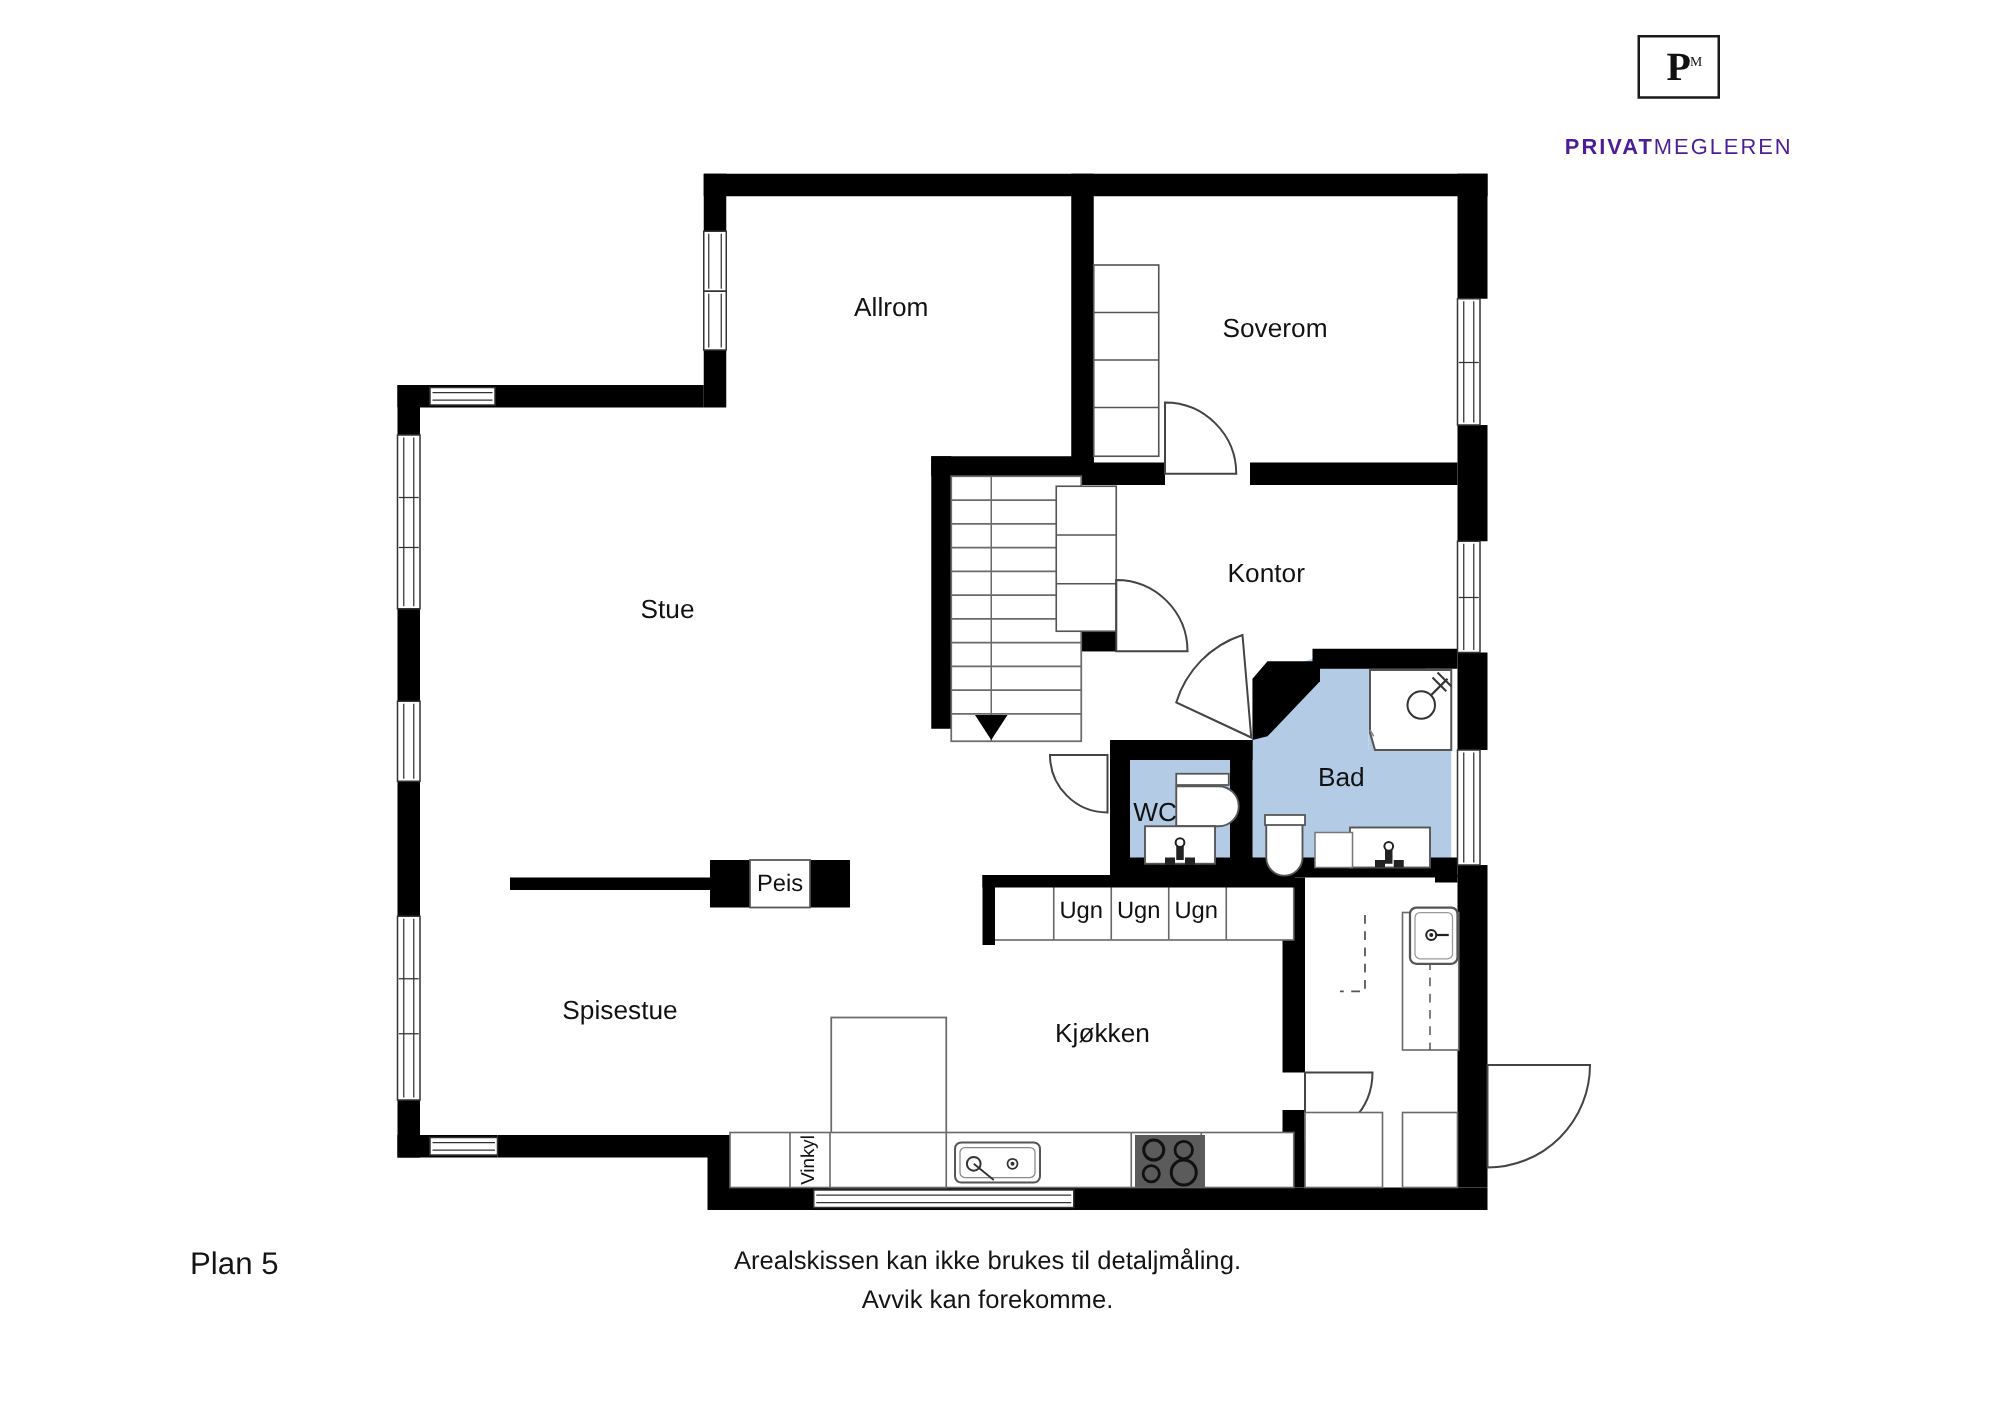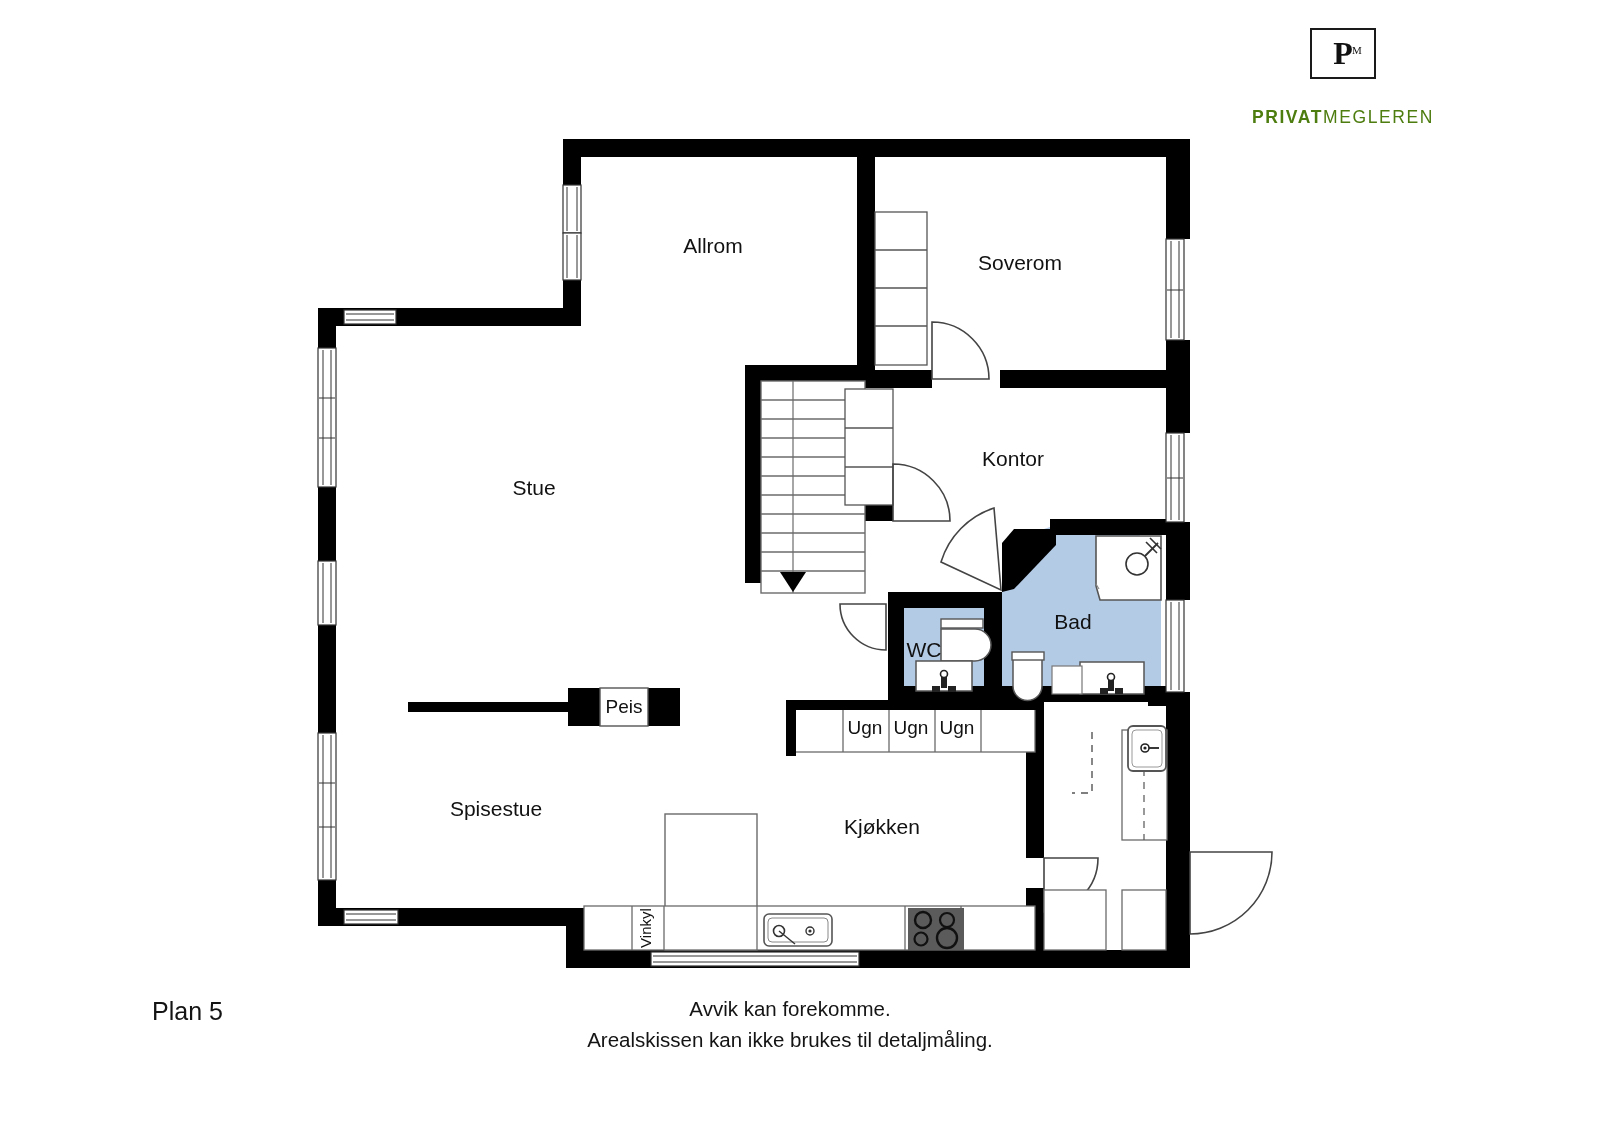"PRIVATMEGLEREN" #logo-word { color: #4d7c0f -> #4c1d95 }
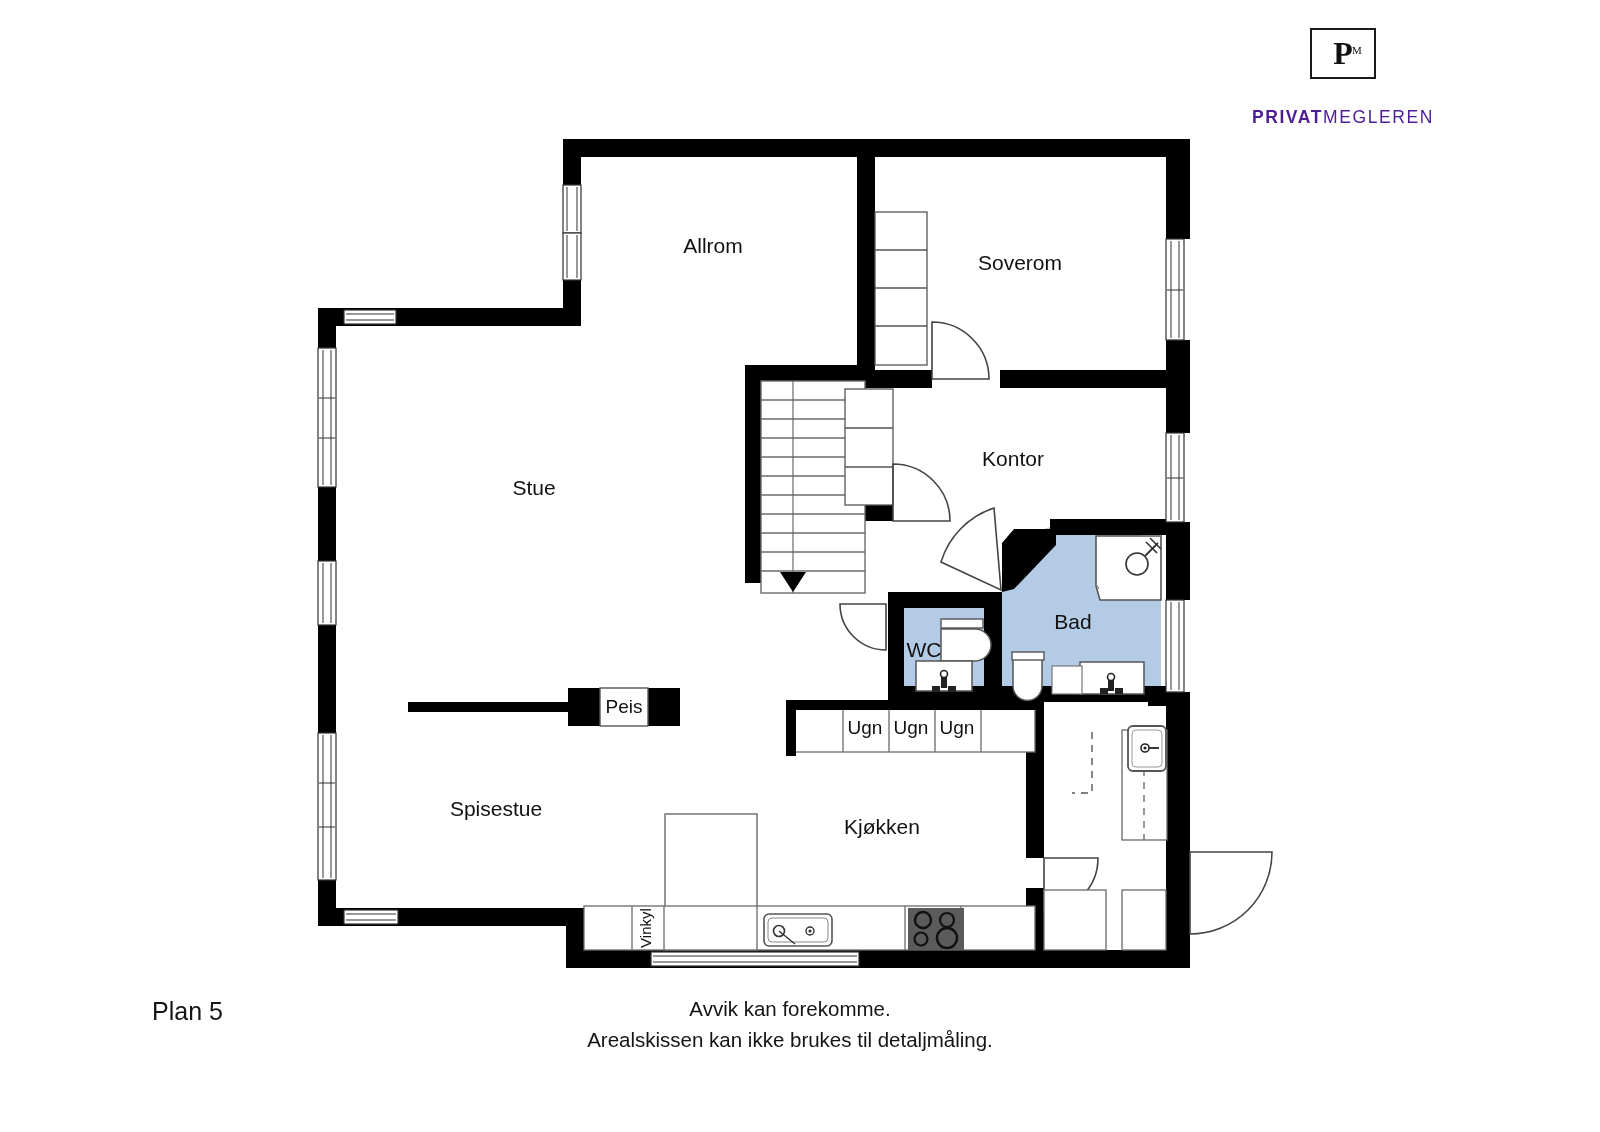"Avvik kan forekomme." div { order: before "Arealskissen kan ikke brukes til" -> after "Arealskissen kan ikke brukes til" }
